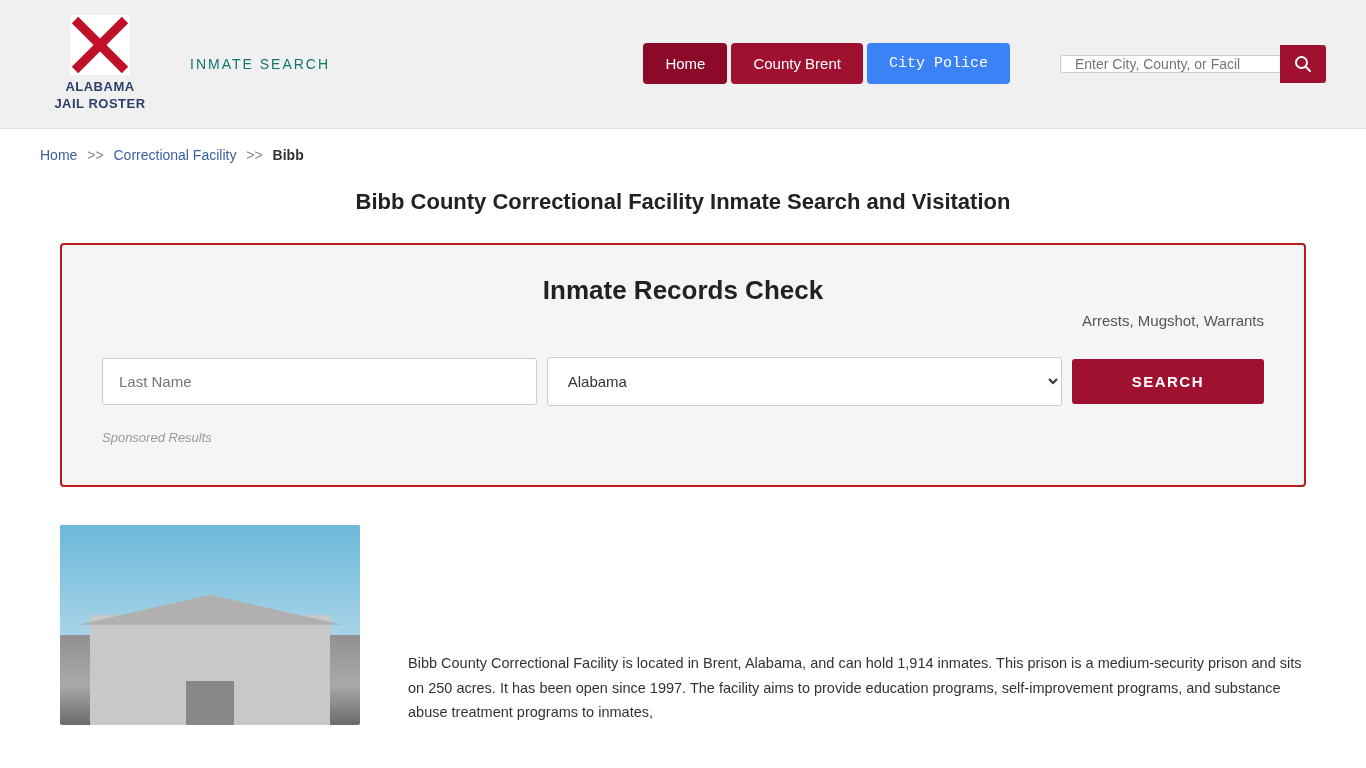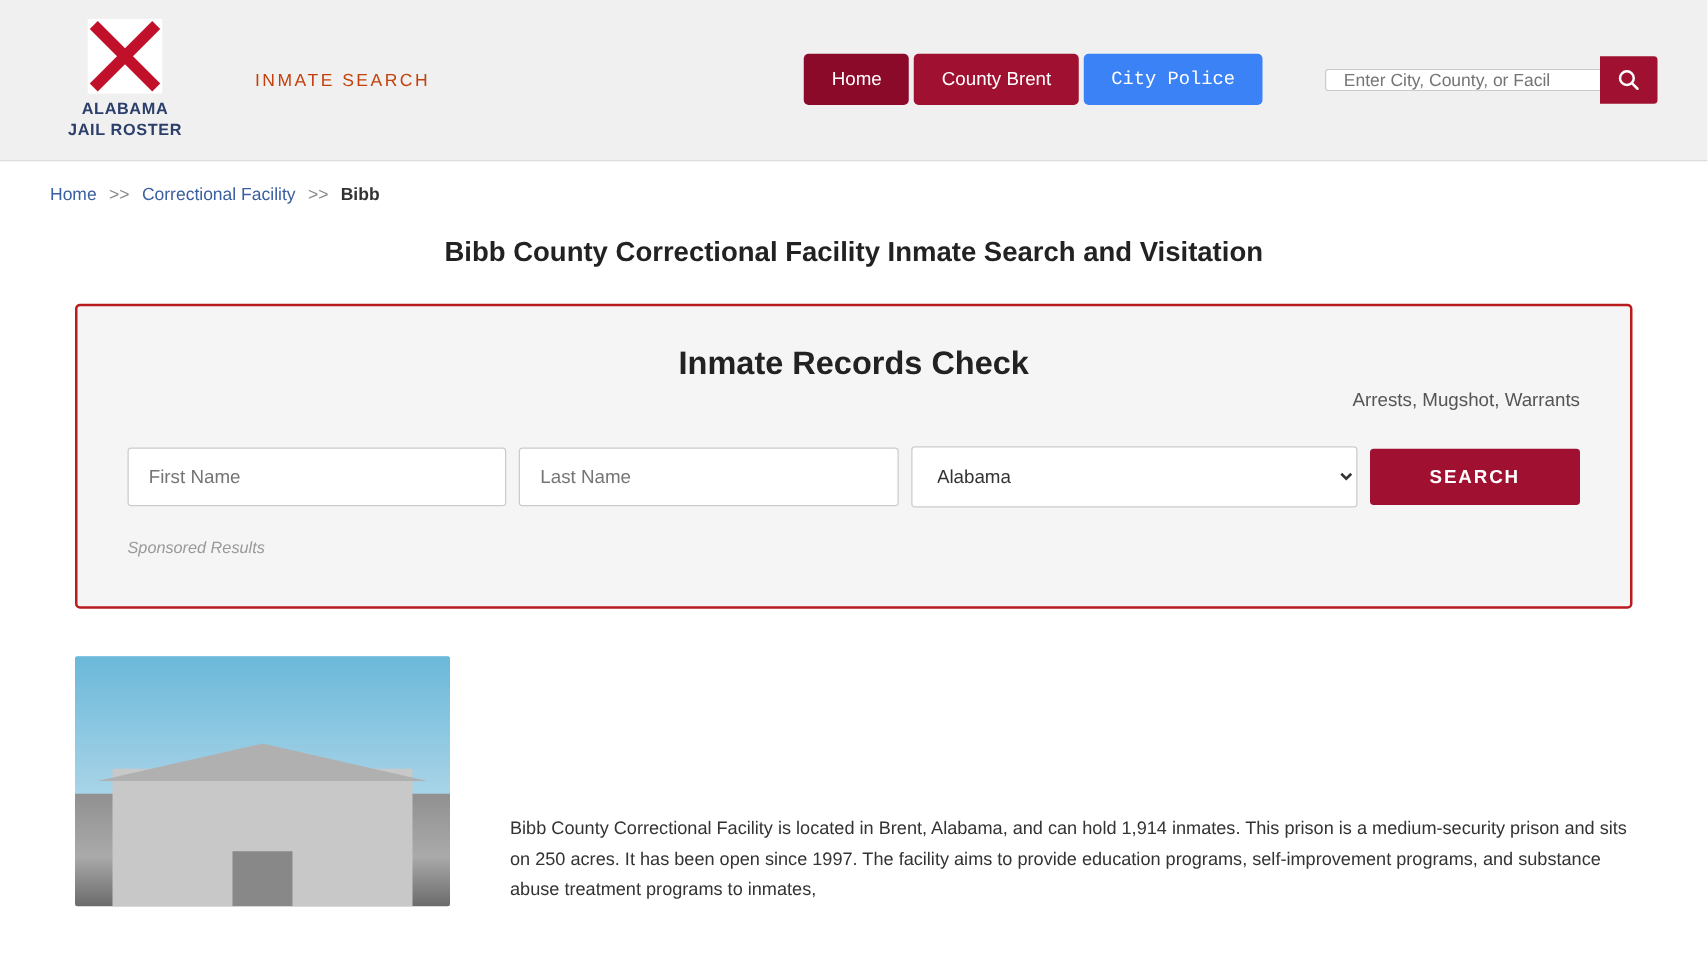"INMATE SEARCH" .inmate-search-label { color: #c2410c -> #0f766e; margin-left: 14px -> 0 }
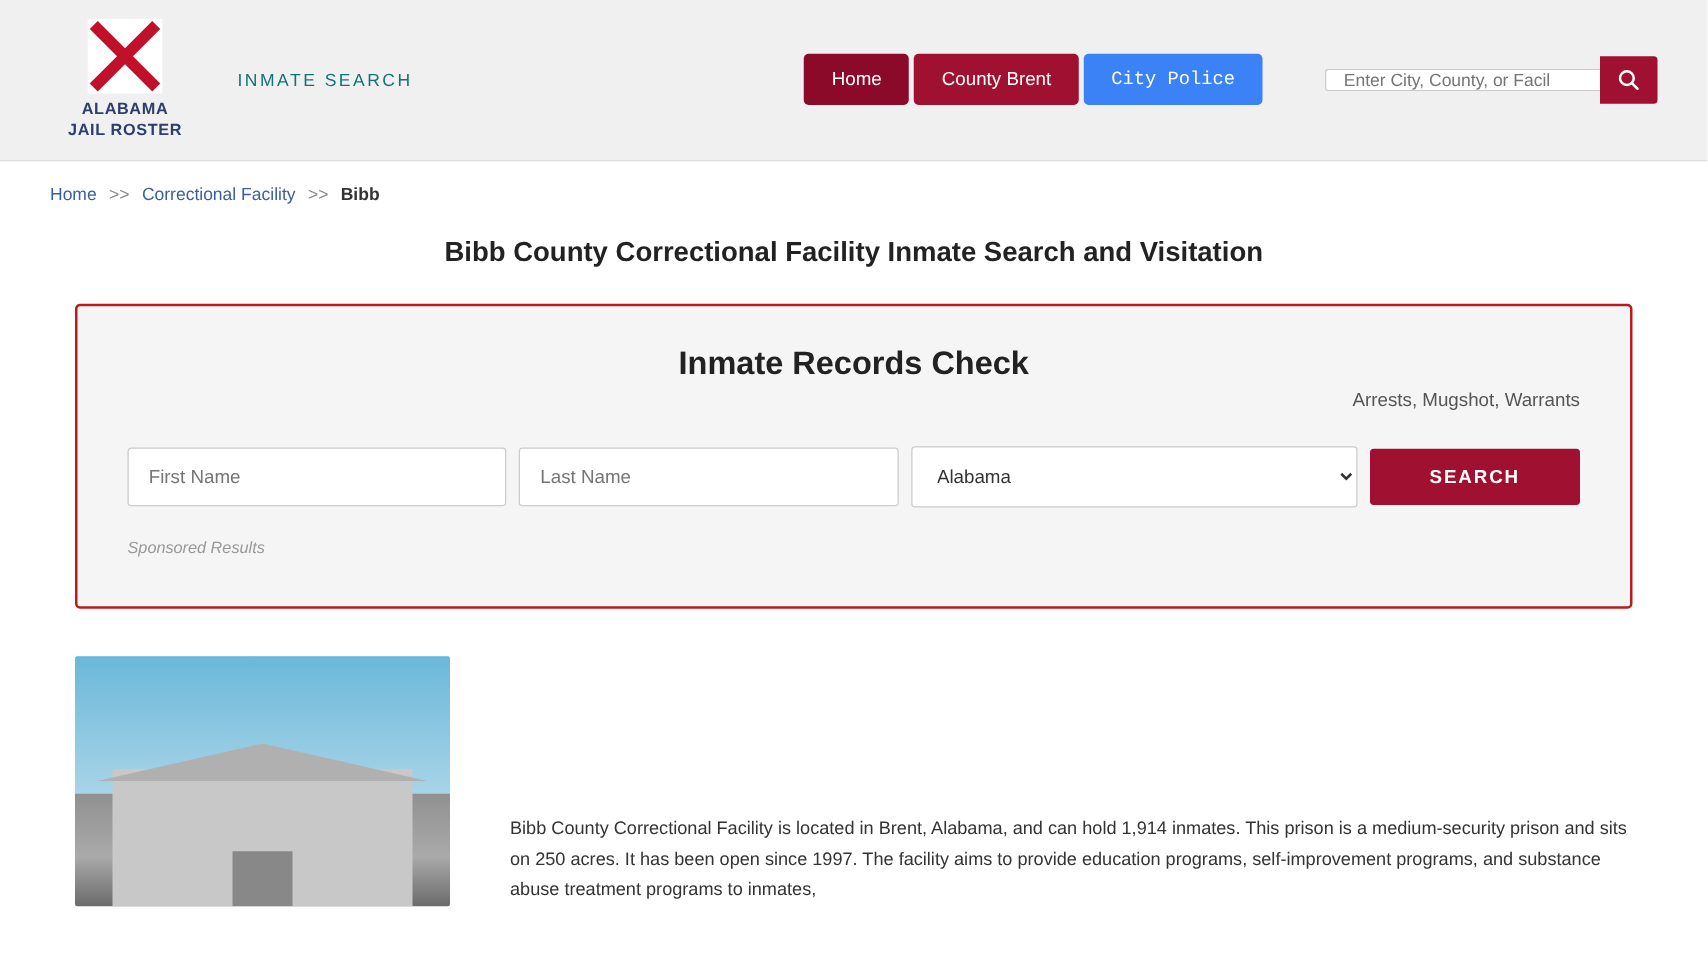"First Name" input.form-input { html: <input> -> none }
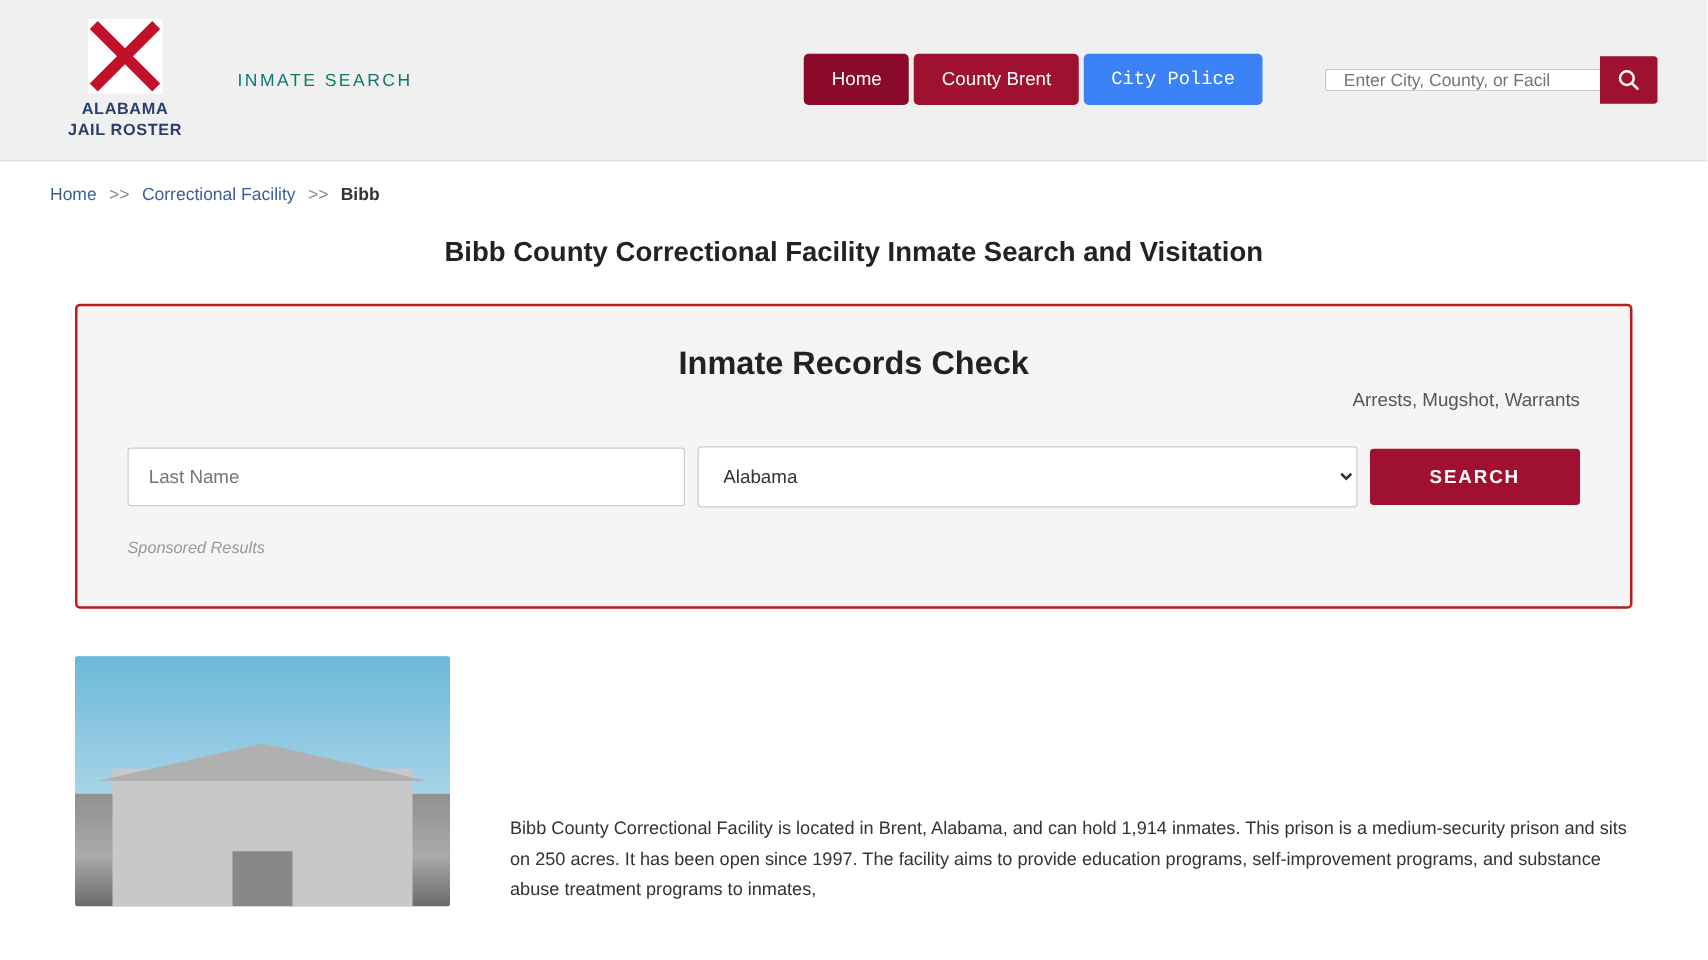"SEARCH" .search-btn-main { padding: 14px 48px -> 14px 60px }
